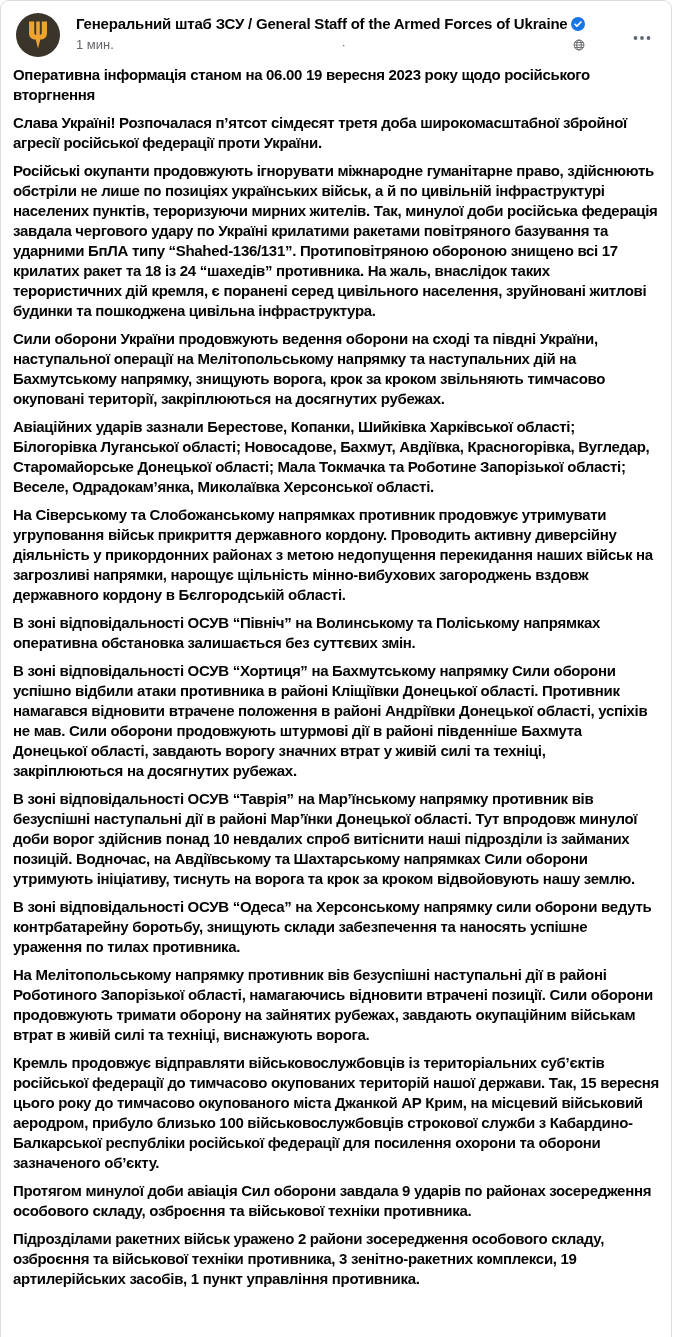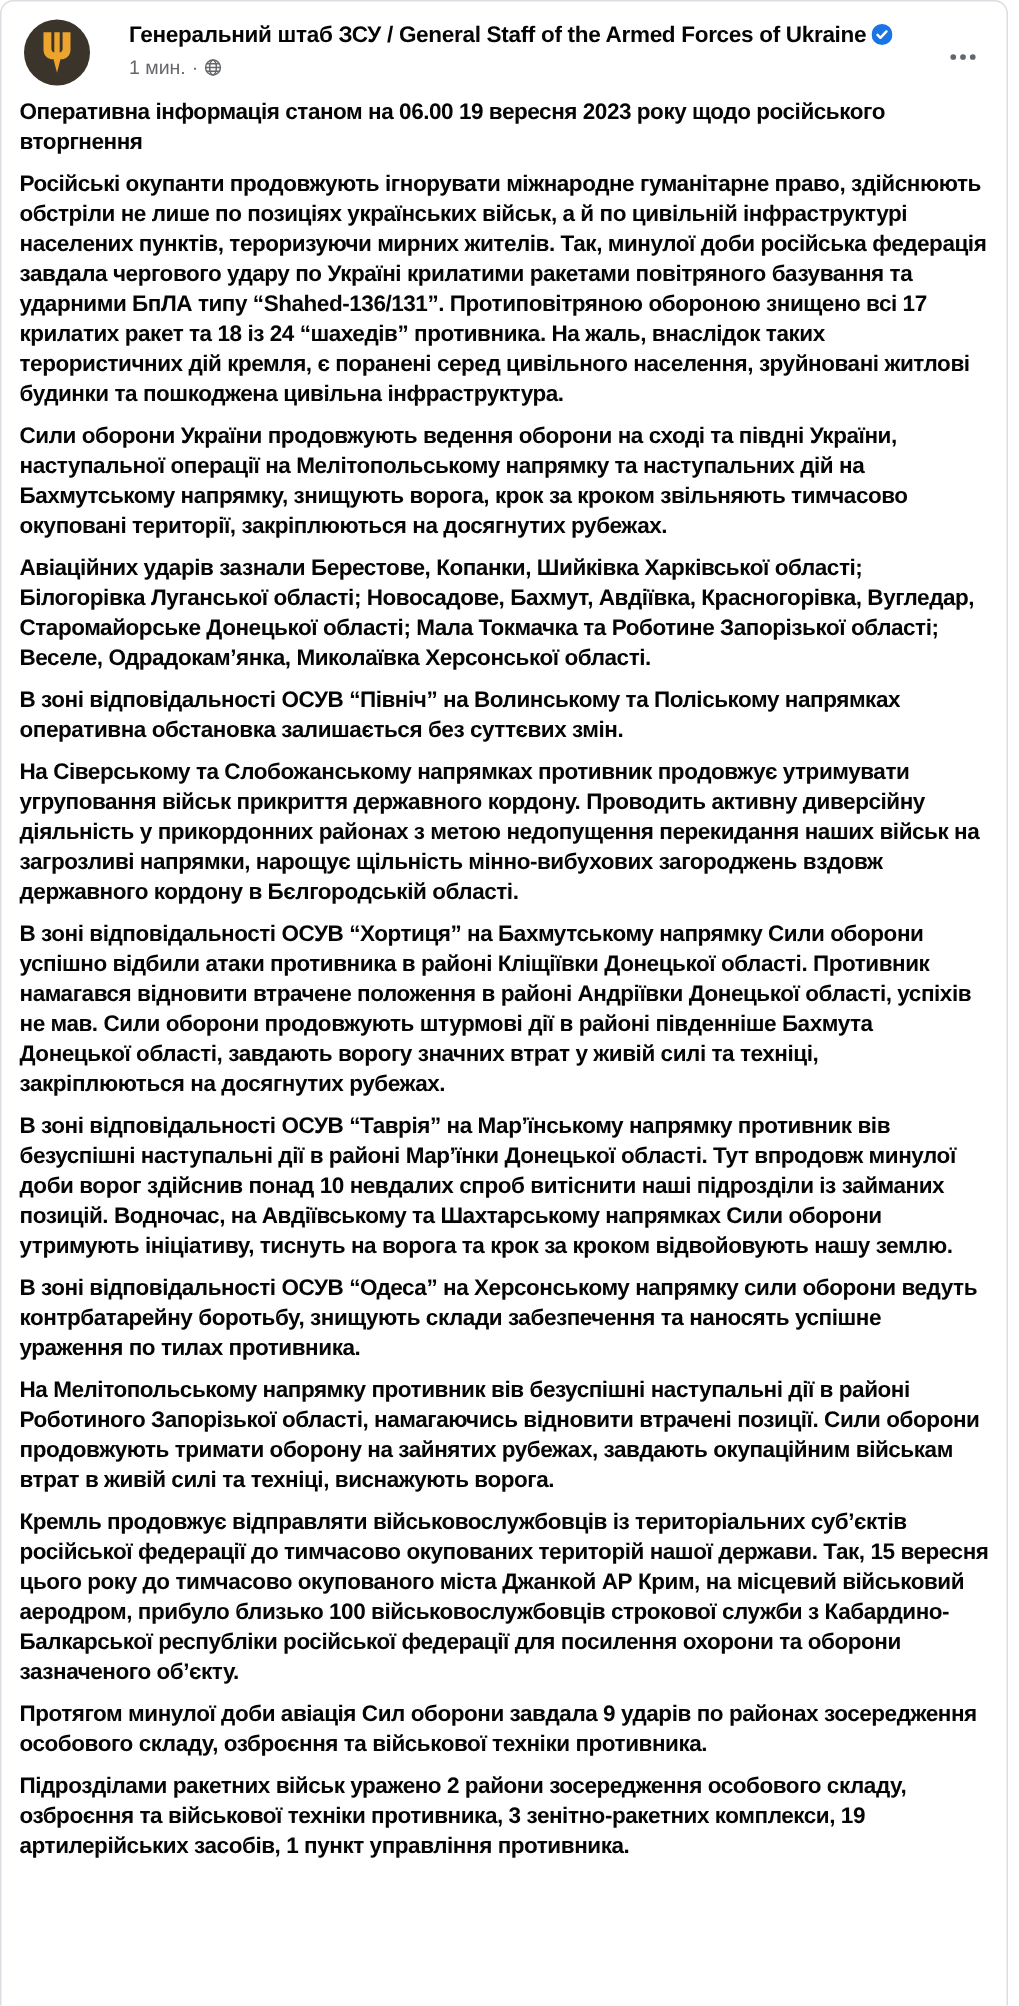"Генеральний штаб ЗСУ / General" .hmeta { margin-left: 26px -> 16px }
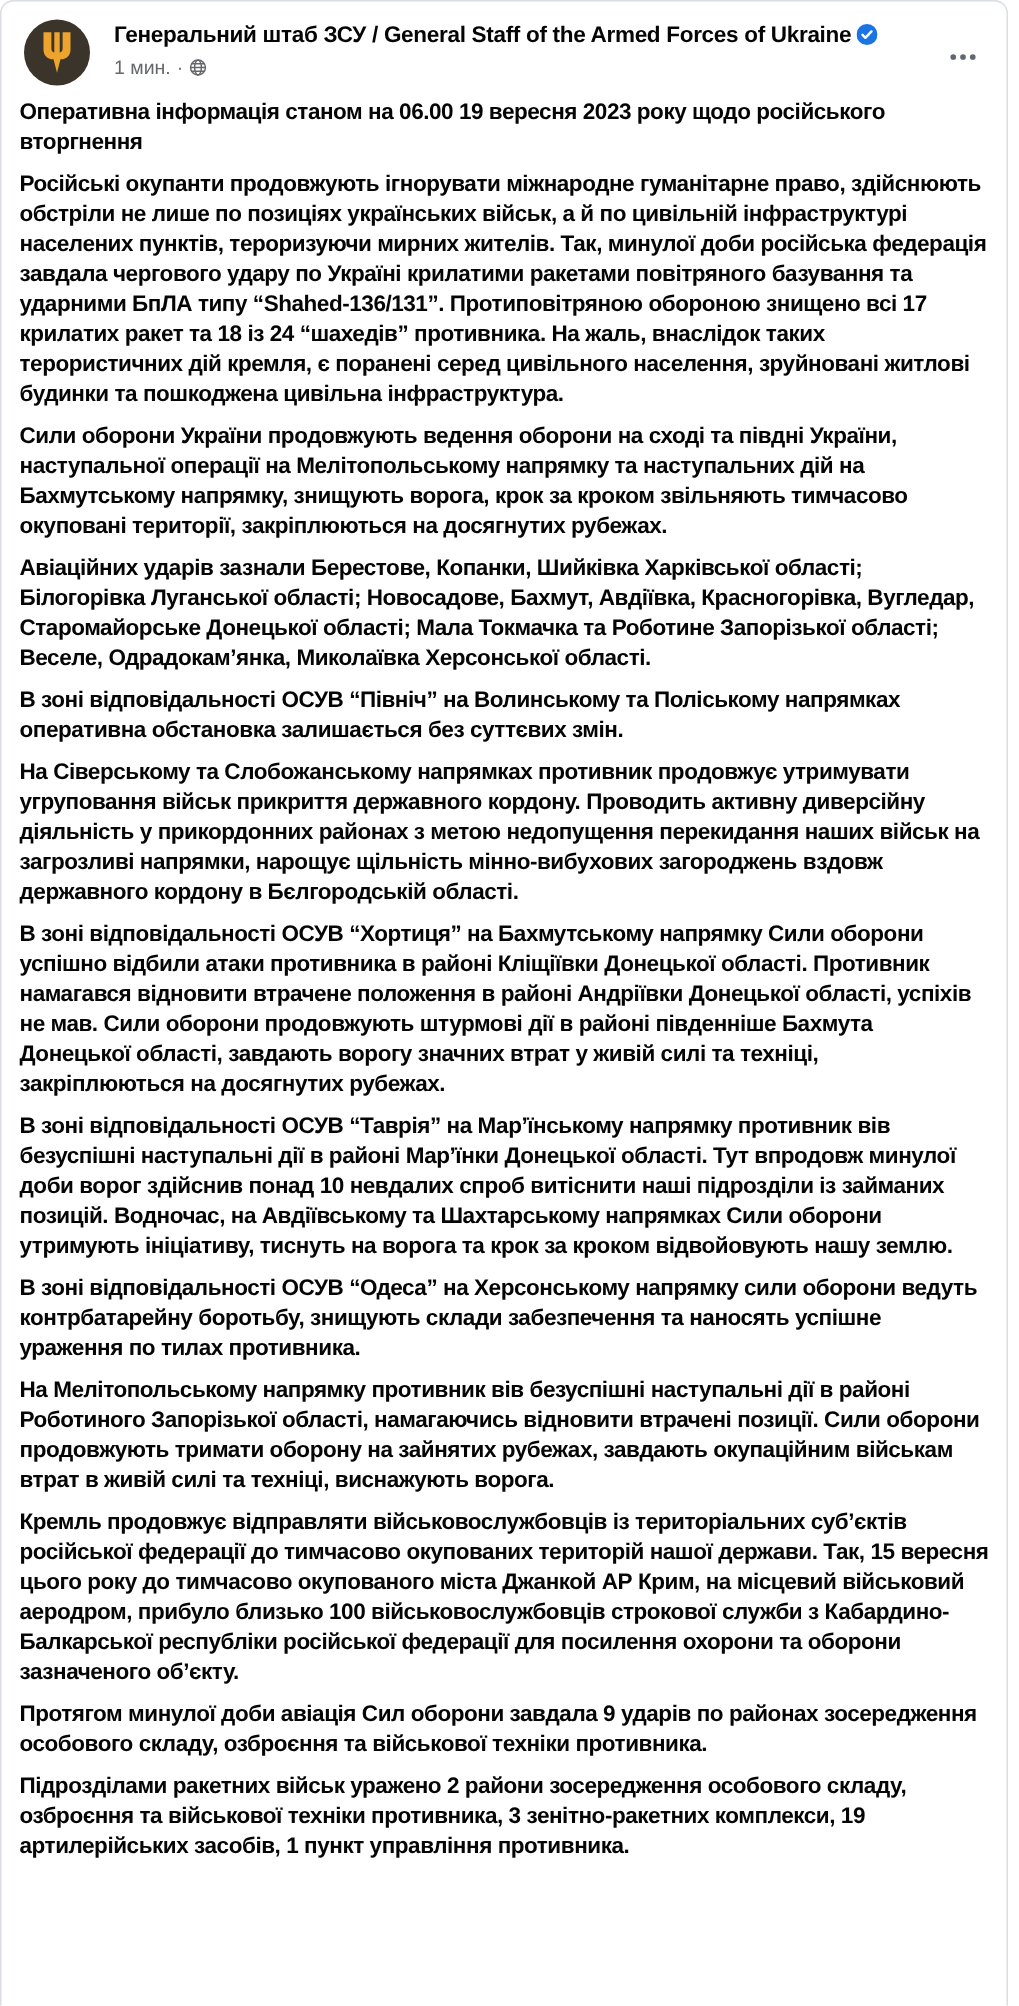"1 мин." .meta-row { justify-content: none -> space-between }
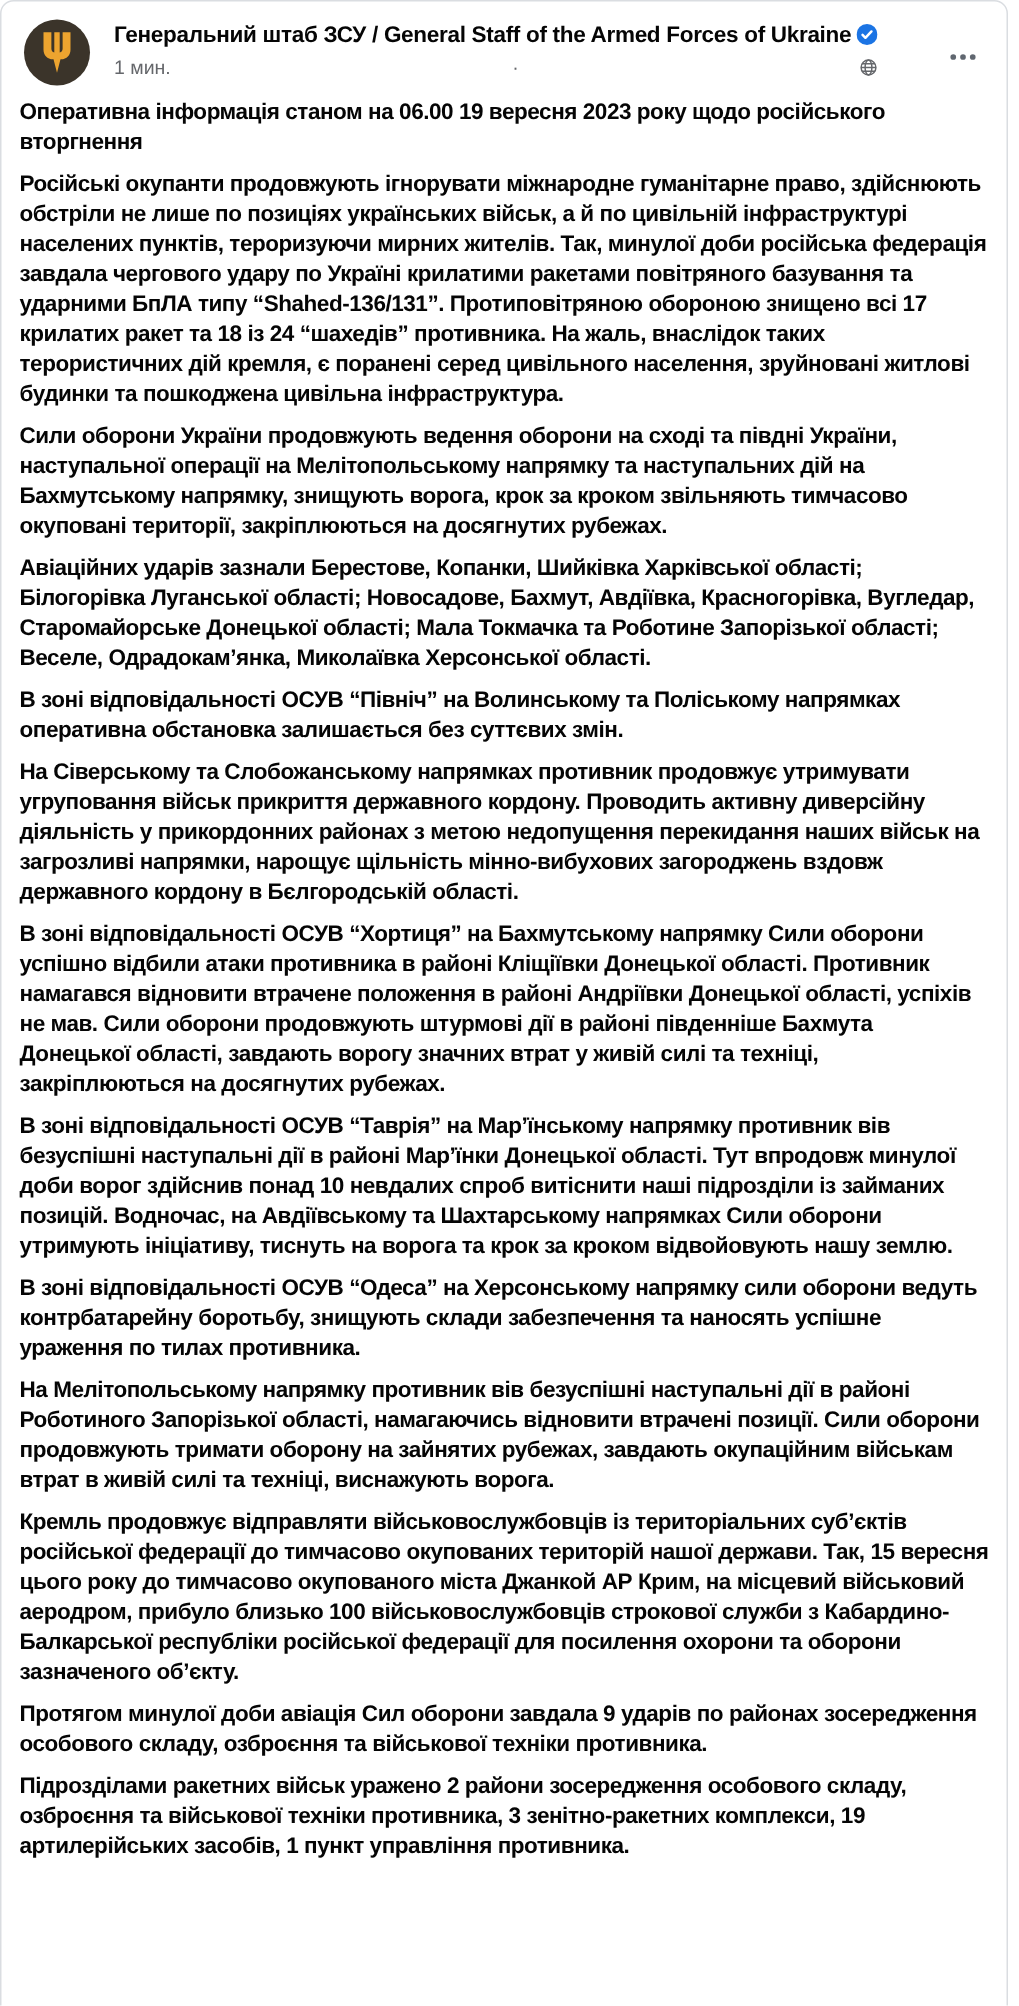"Слава Україні! Розпочалася п’ятсот" p.post-paragraph { html: none -> <p>Слава Україні! Розпочалася п’ятсот сімдесят третя доба широкомасштабної збройної агресії російської федерації проти України.</p> }
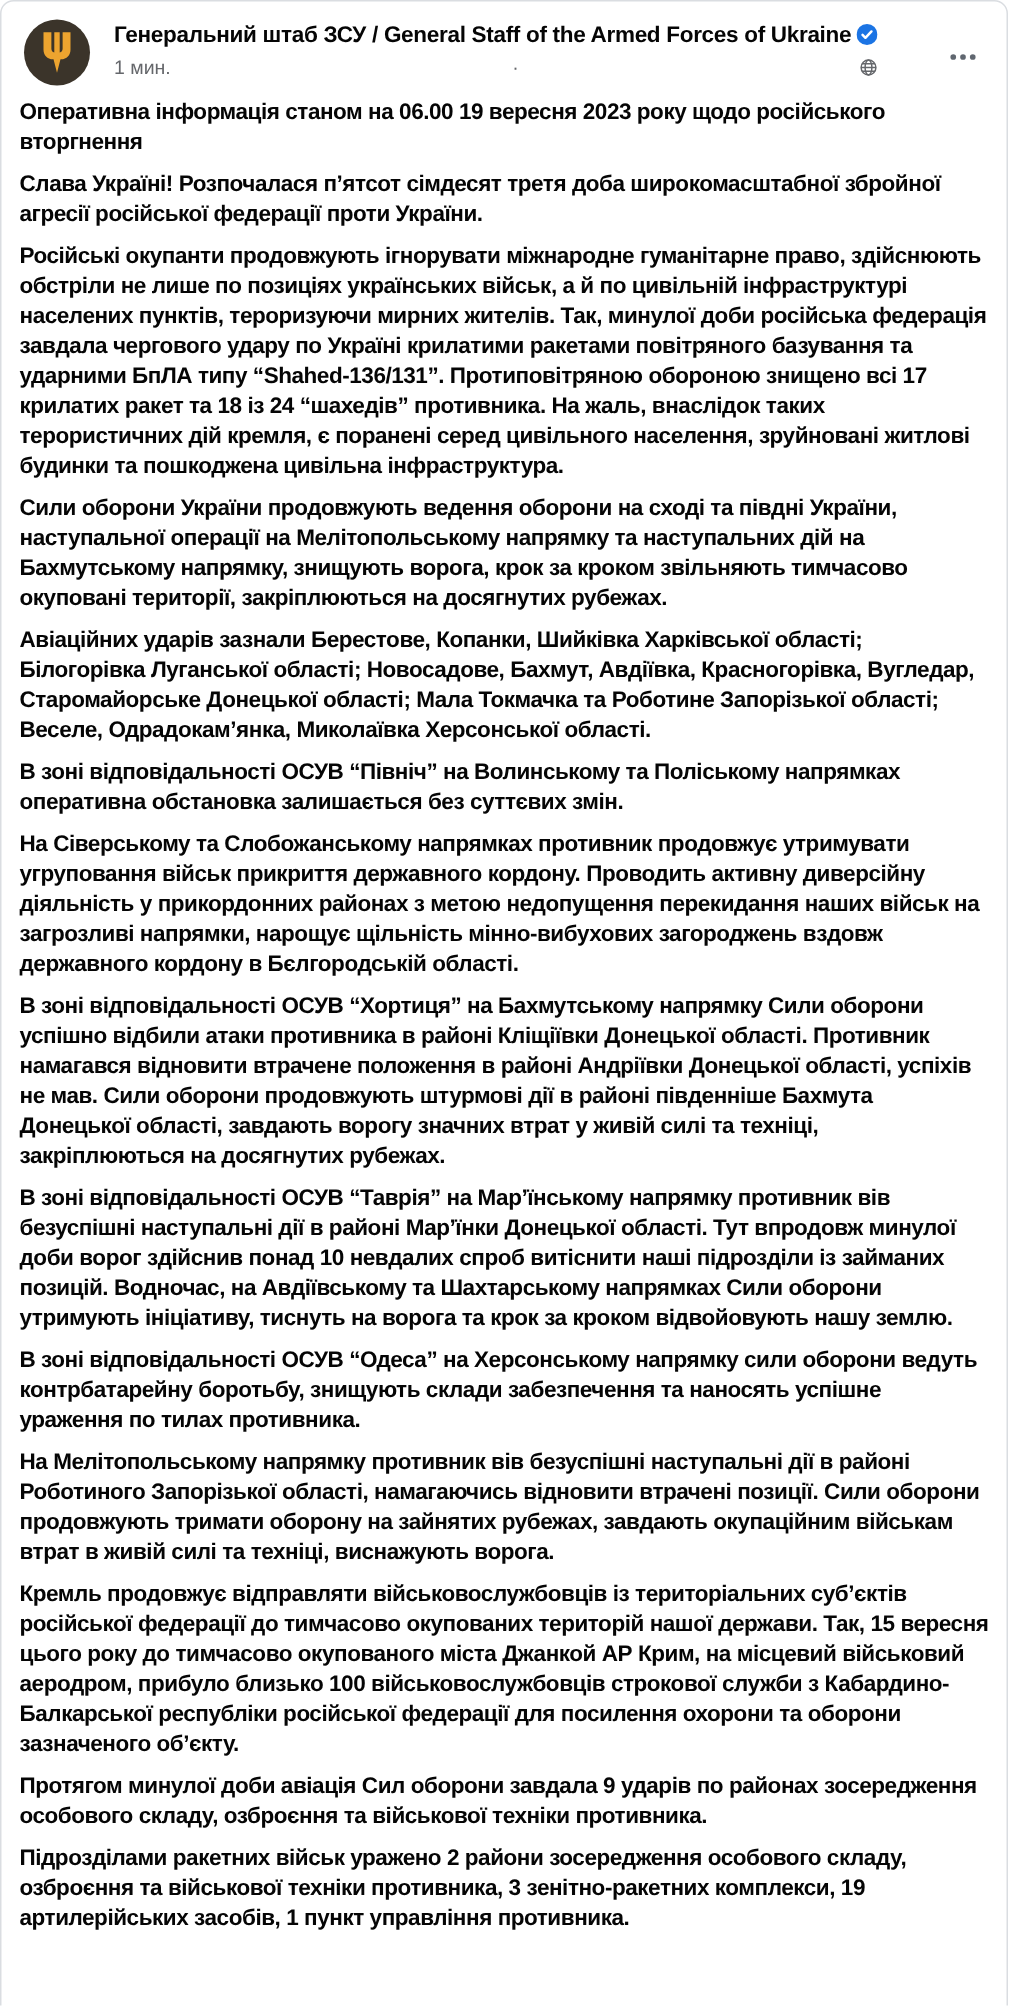"В зоні відповідальності ОСУВ “Північ”" p.post-paragraph { order: before "На Сіверському та Слобожанському" -> after "На Сіверському та Слобожанському" }
